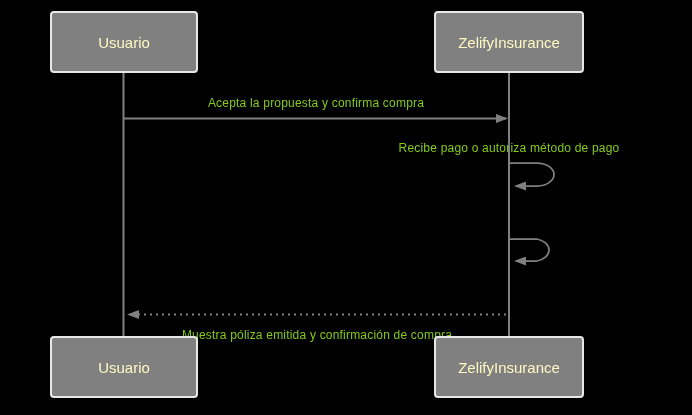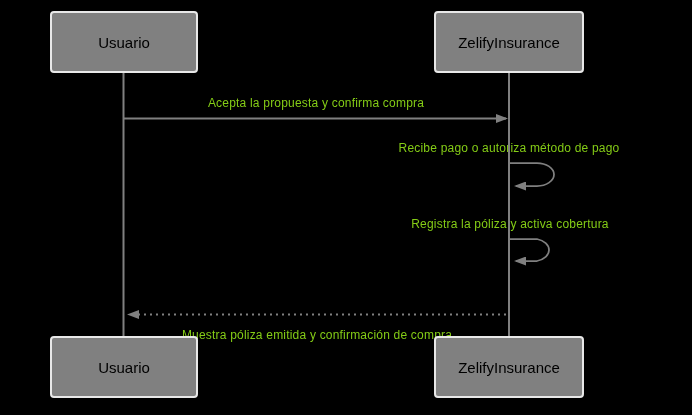"Usuario" .actor-box { color: #000000 -> #fef9c3 }
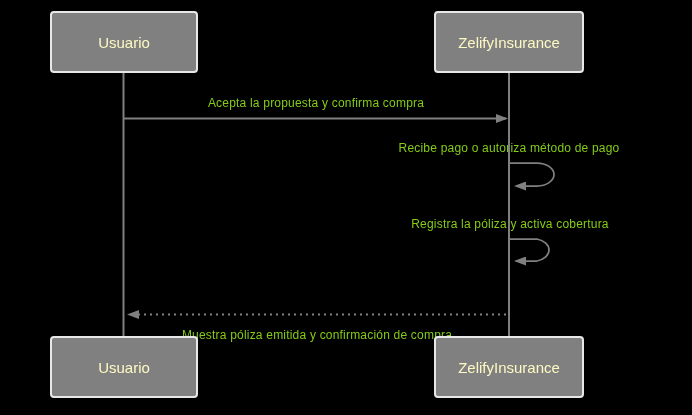"Registra la póliza y activa" span.msg-label { html: <span>Registra la póliza y activa cobertura</span> -> none }
